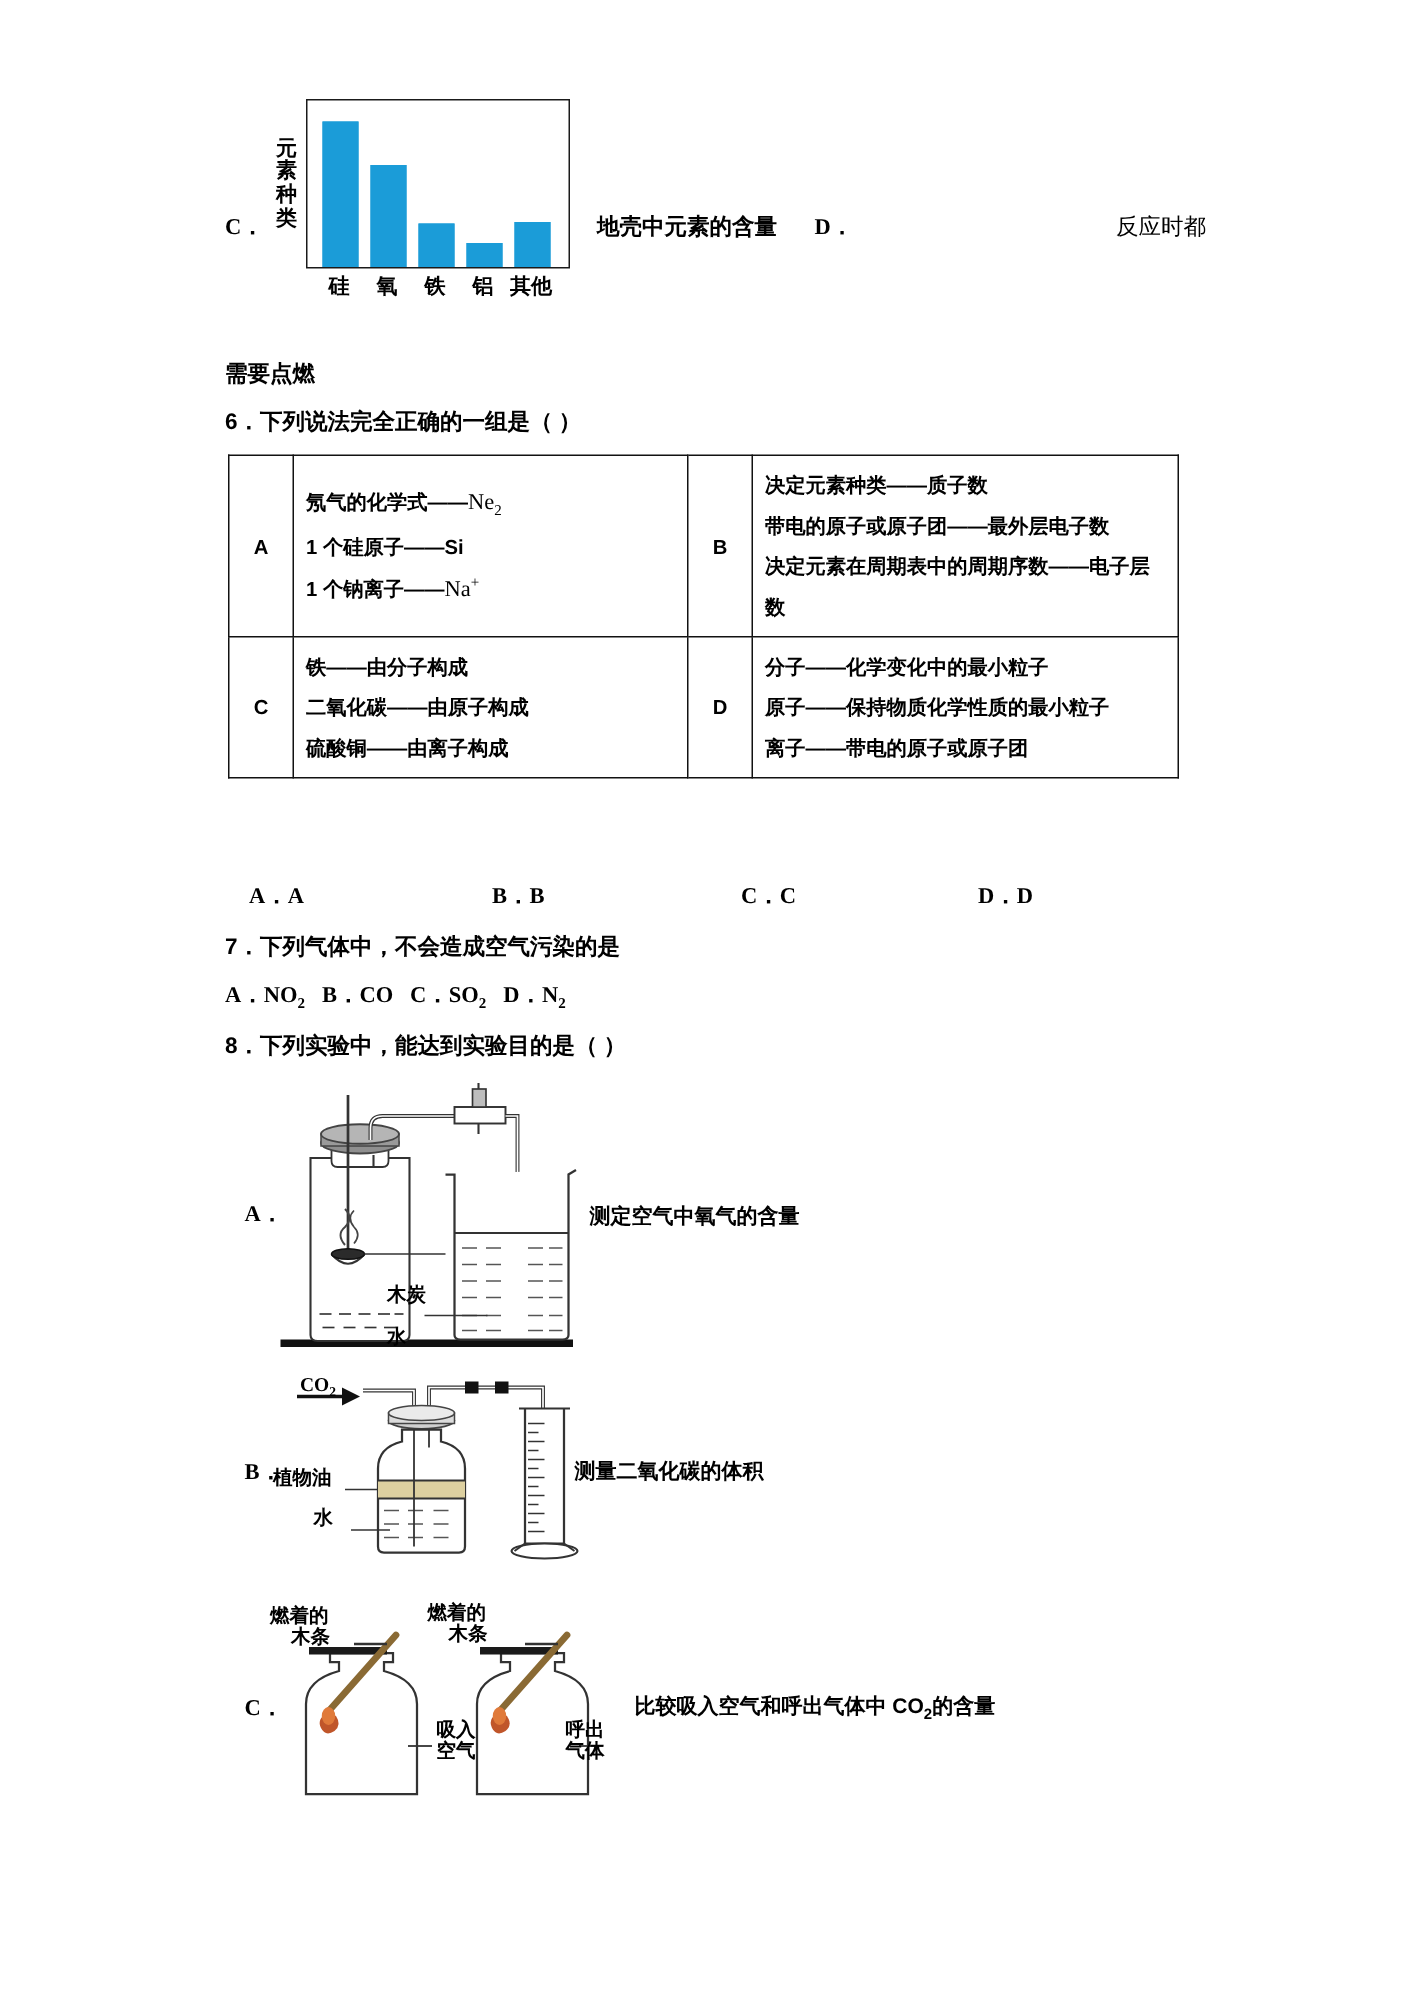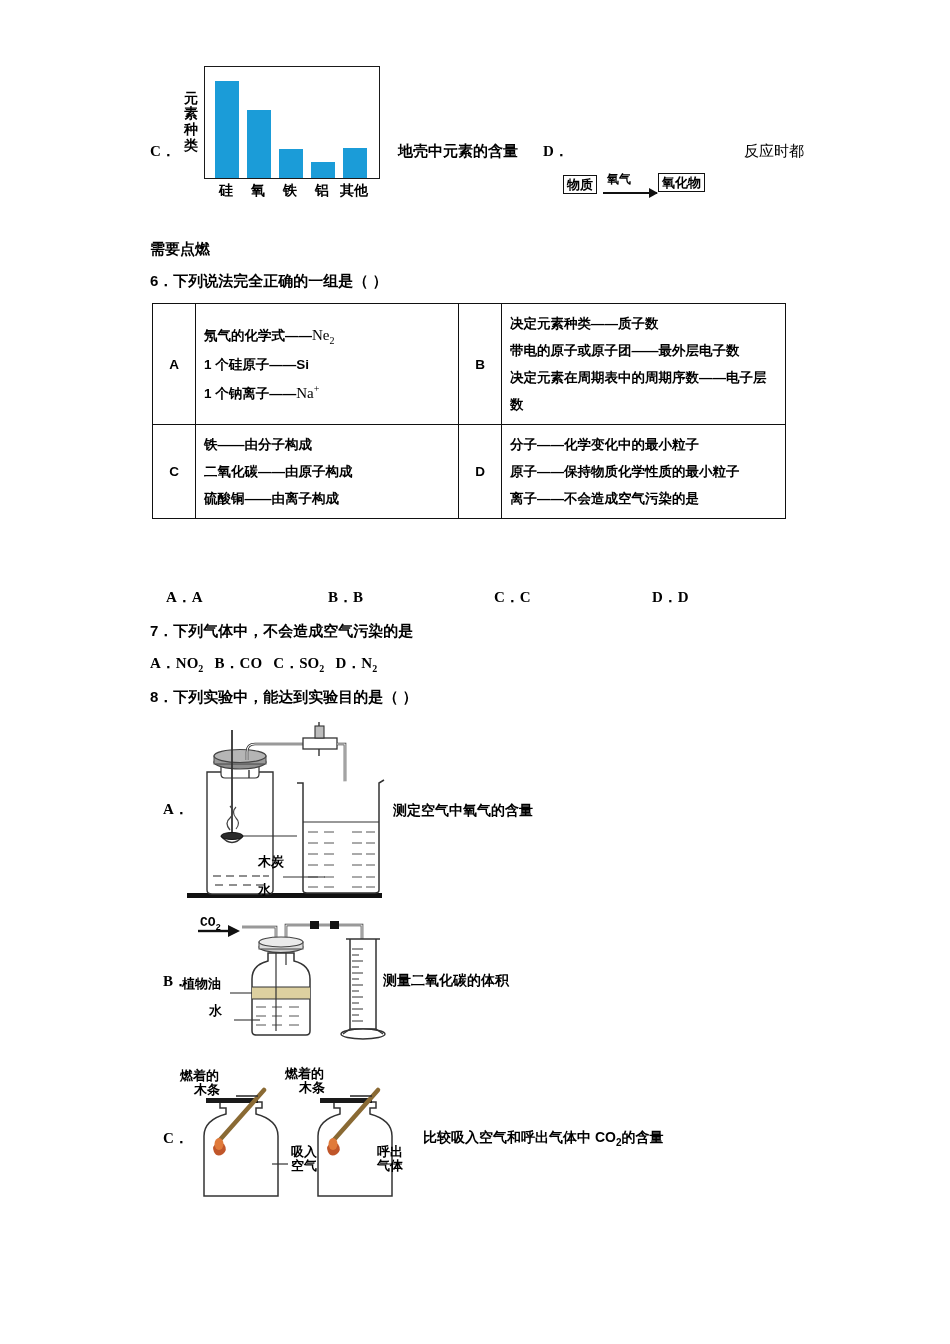"物质" div.abs { html: <div> <div>物质</div> <div>氧气</div> <div></div> <div>氧化物</div> </div> -> none }
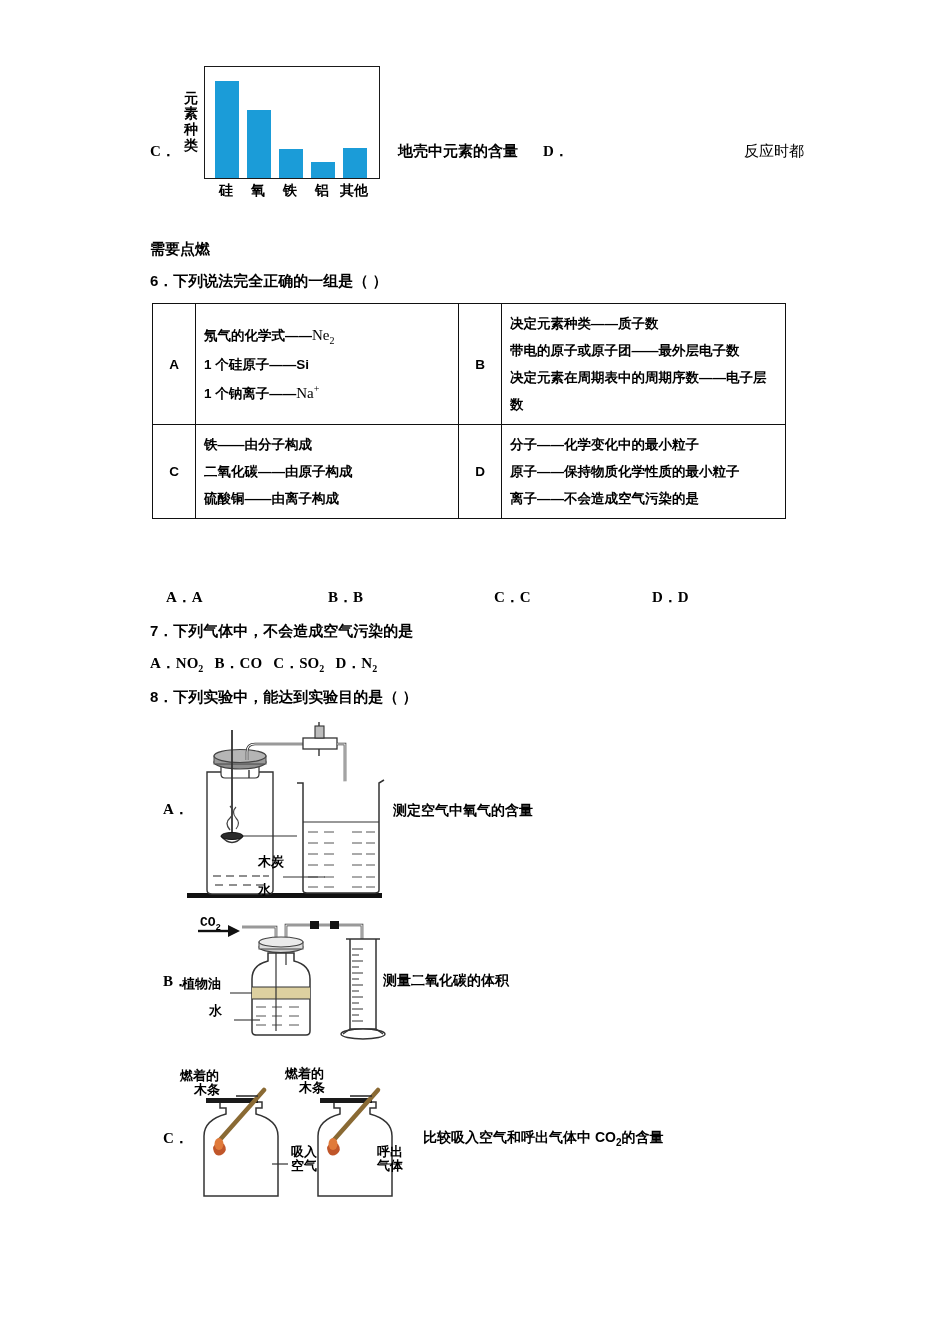"离子——不会造成空气污染的是" div { text: 不会造成空气污染的是 -> 带电的原子或原子团 }
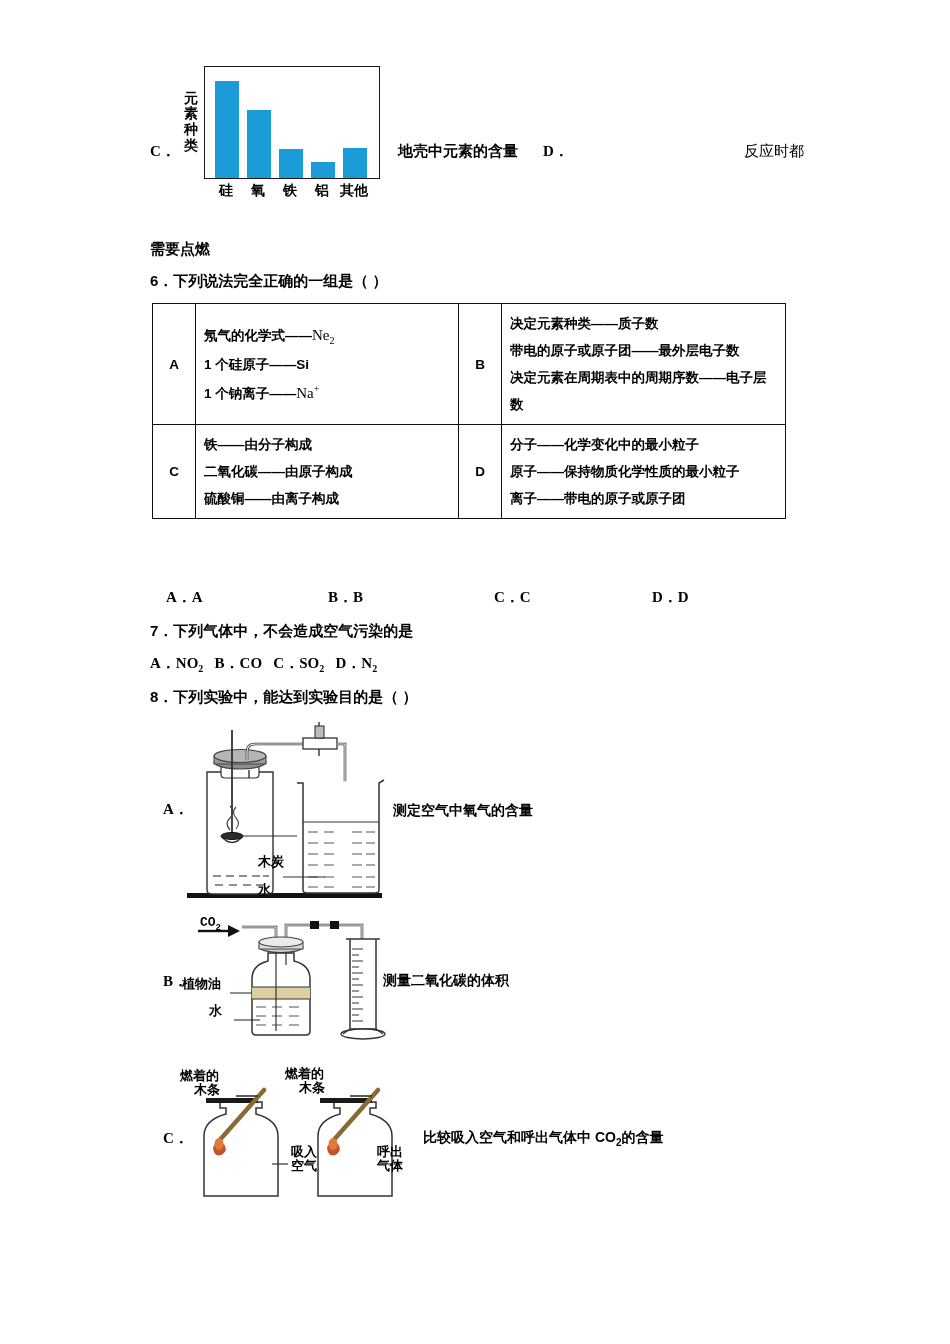"木炭" .diaglabel { font-family: Liberation Mono, monospace -> Liberation Serif, serif }
